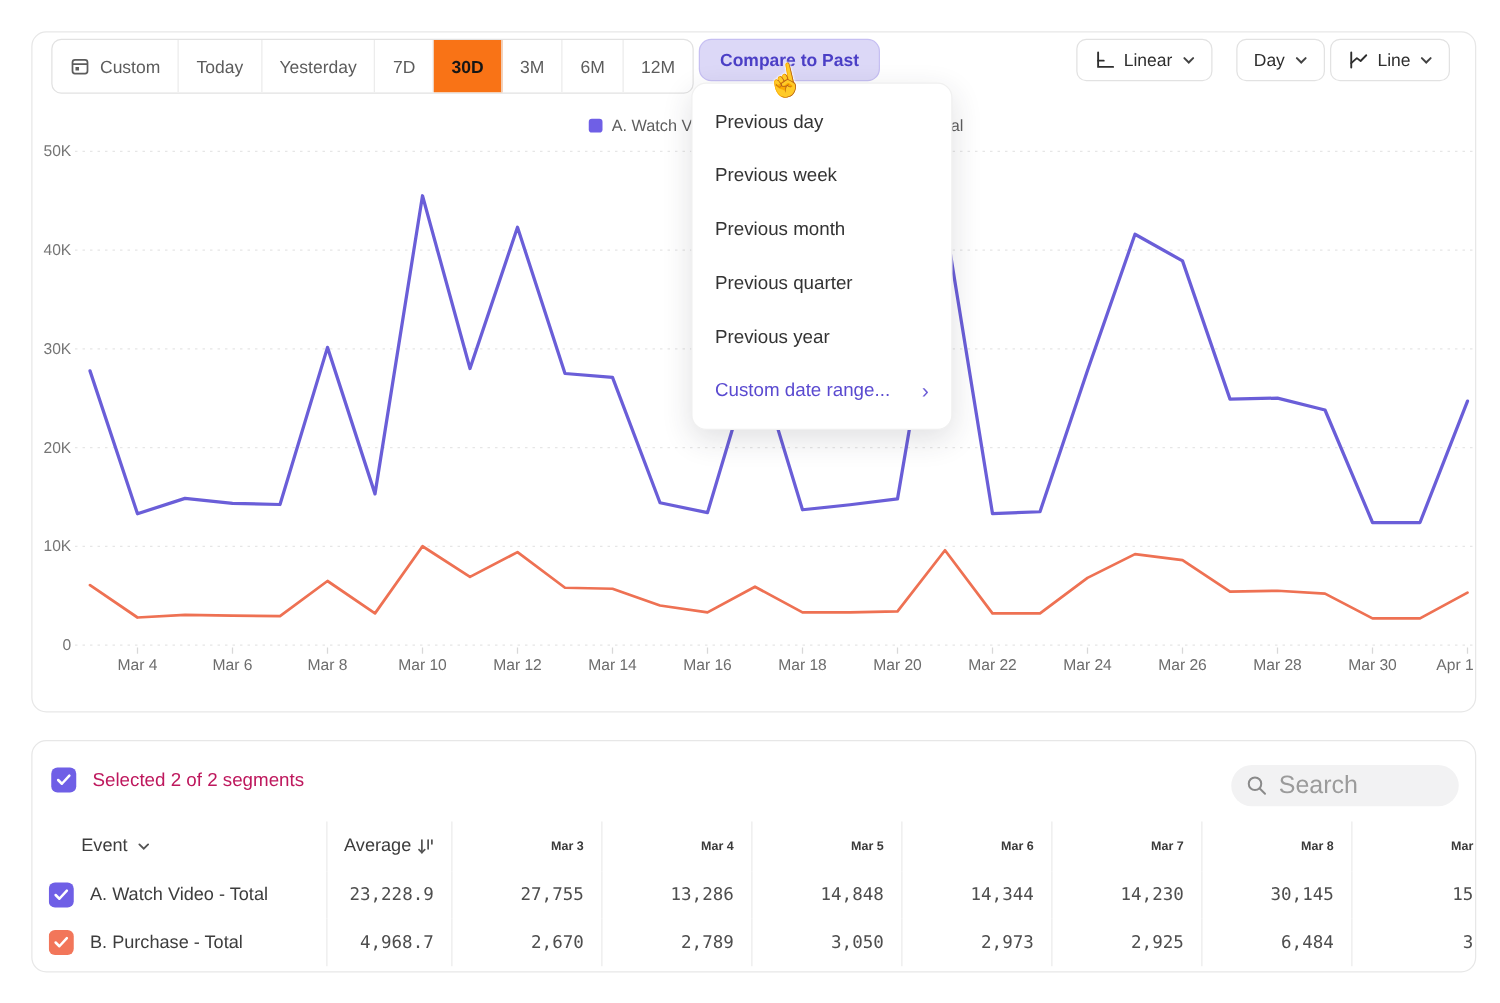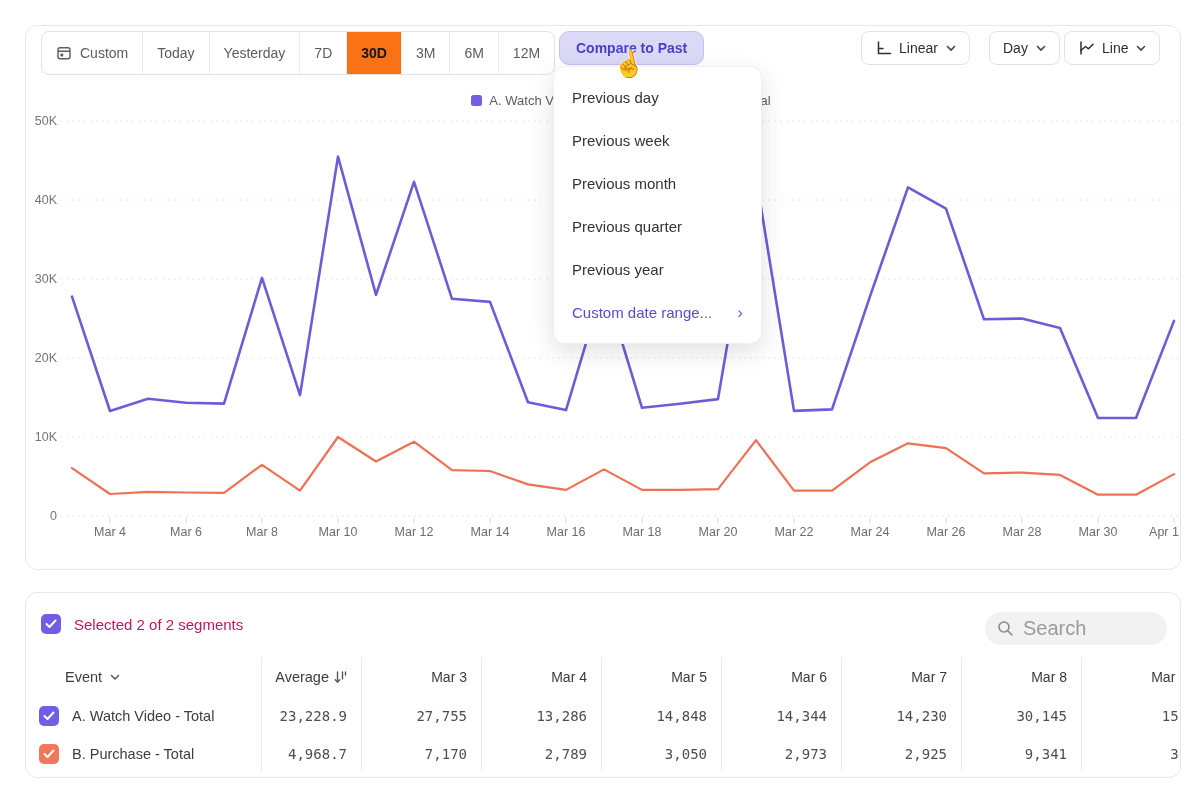"Mar 3" .tbl .date-head { font-size: 14px -> 10px; font-weight: normal -> bold }
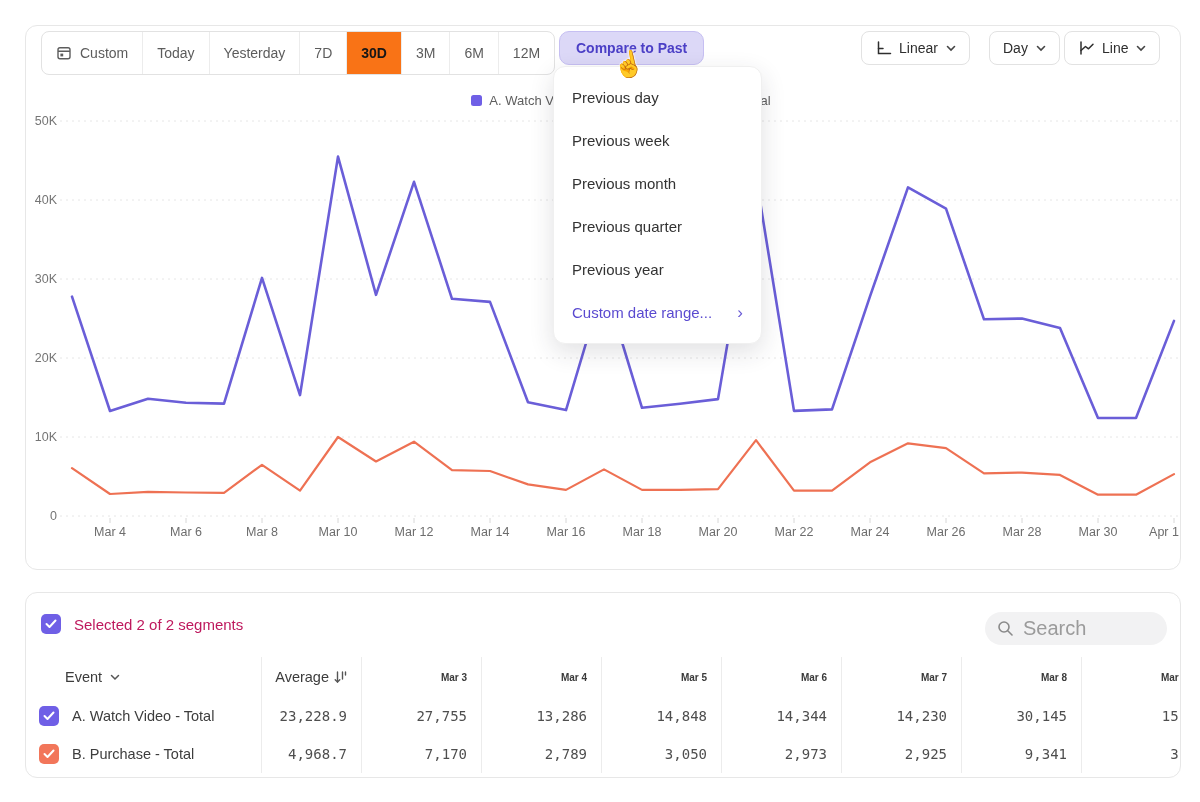"7,170" div.cell { text: 7,170 -> 2,670 }
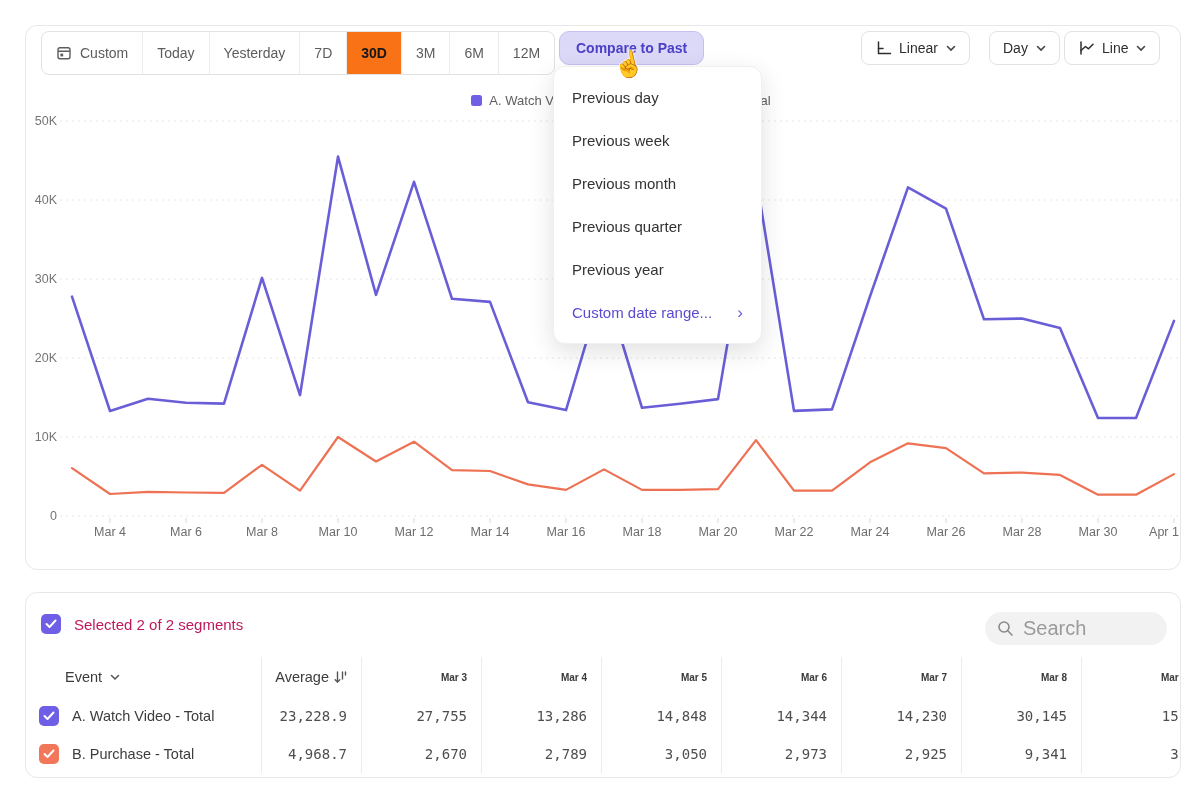"9,341" div.cell { text: 9,341 -> 6,484 }
